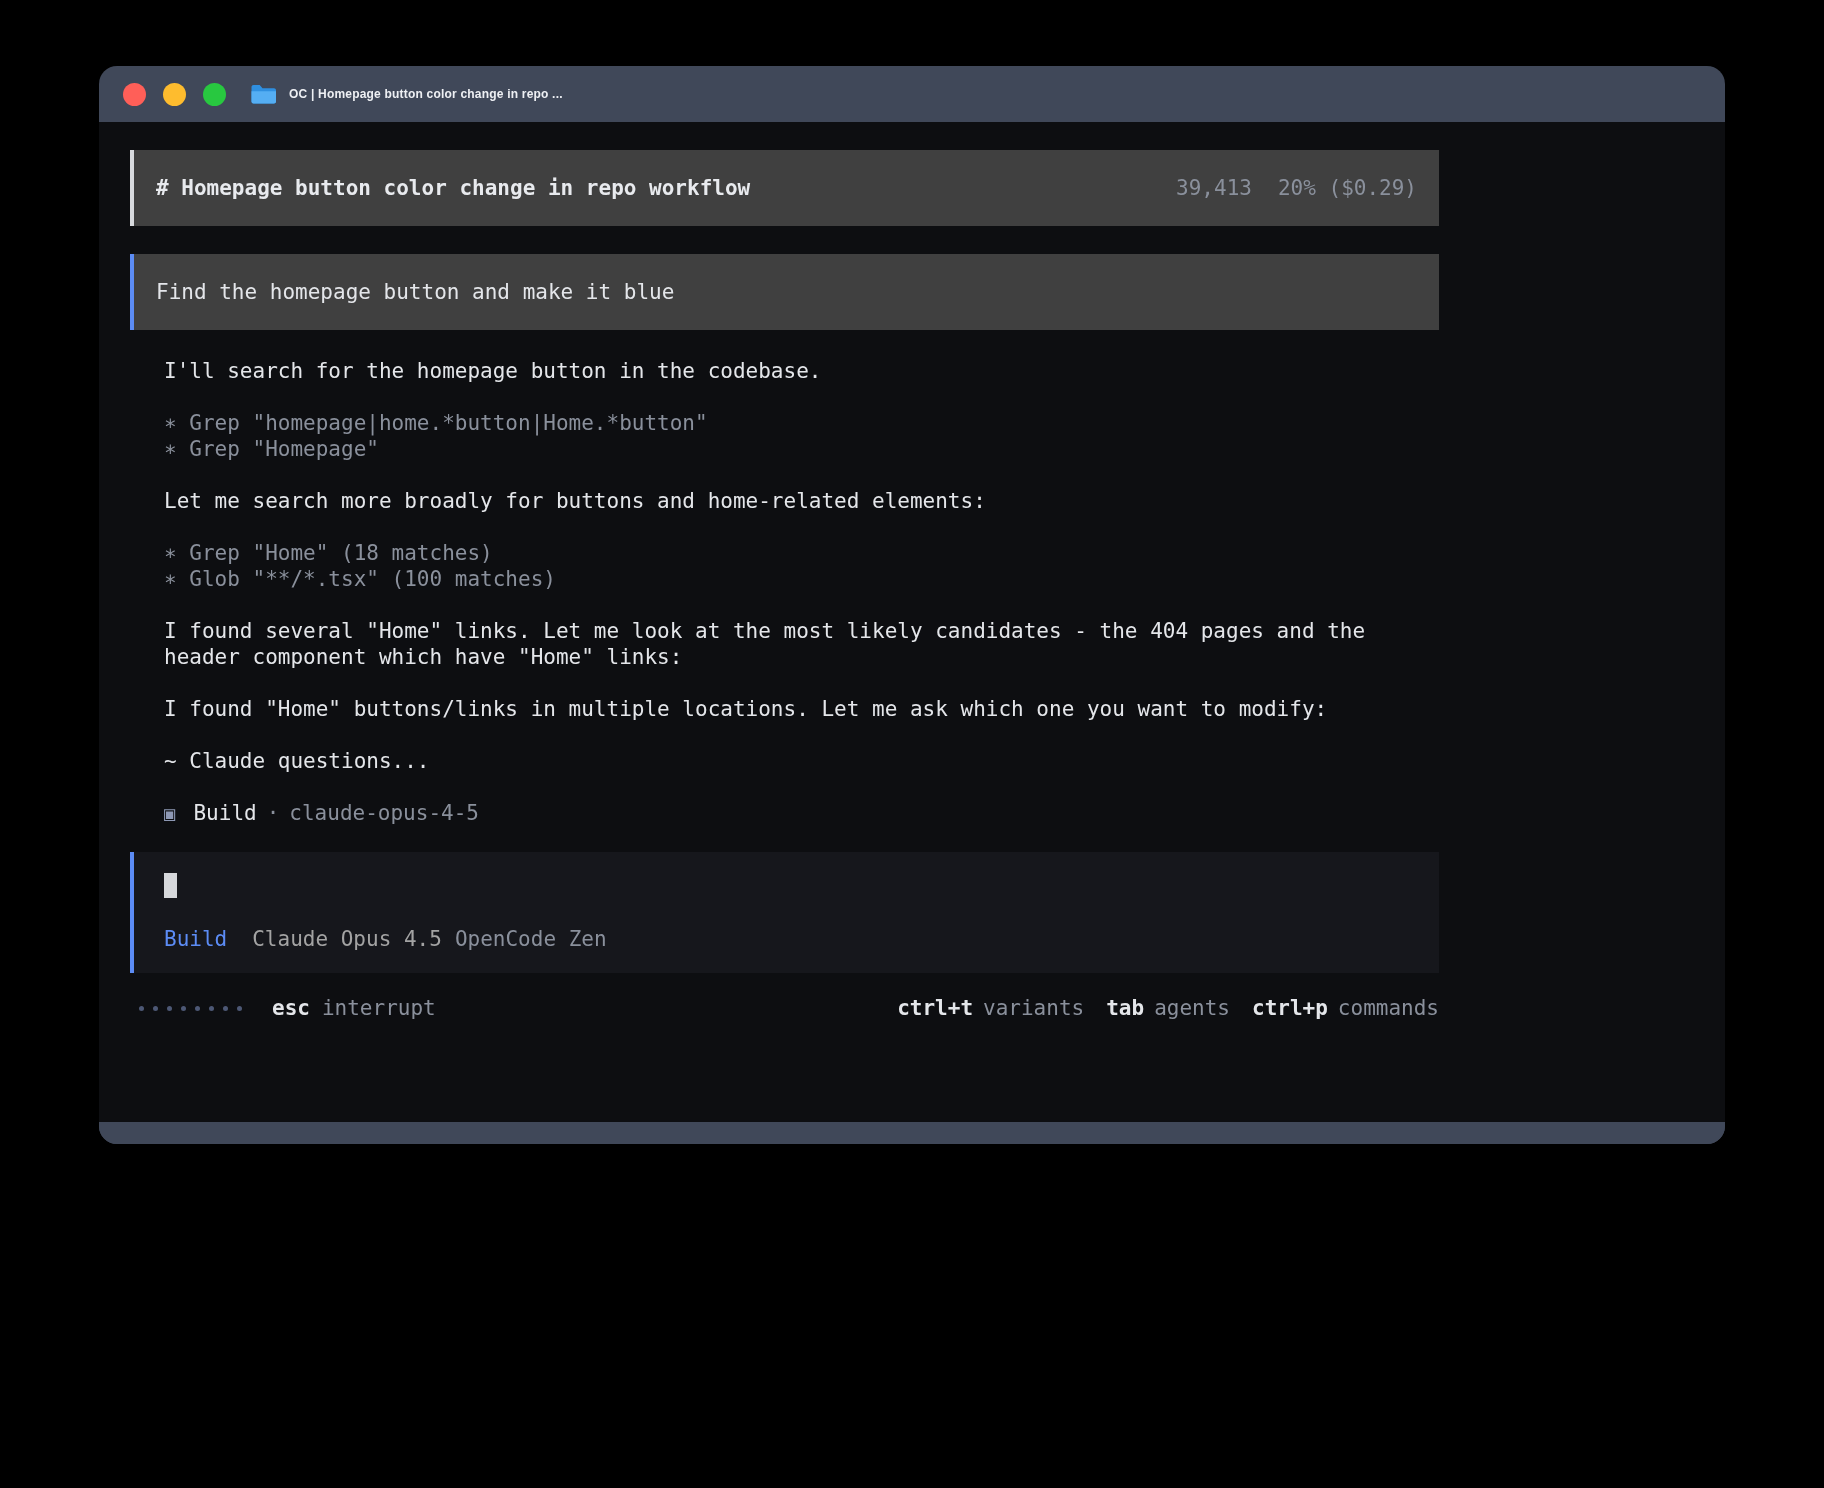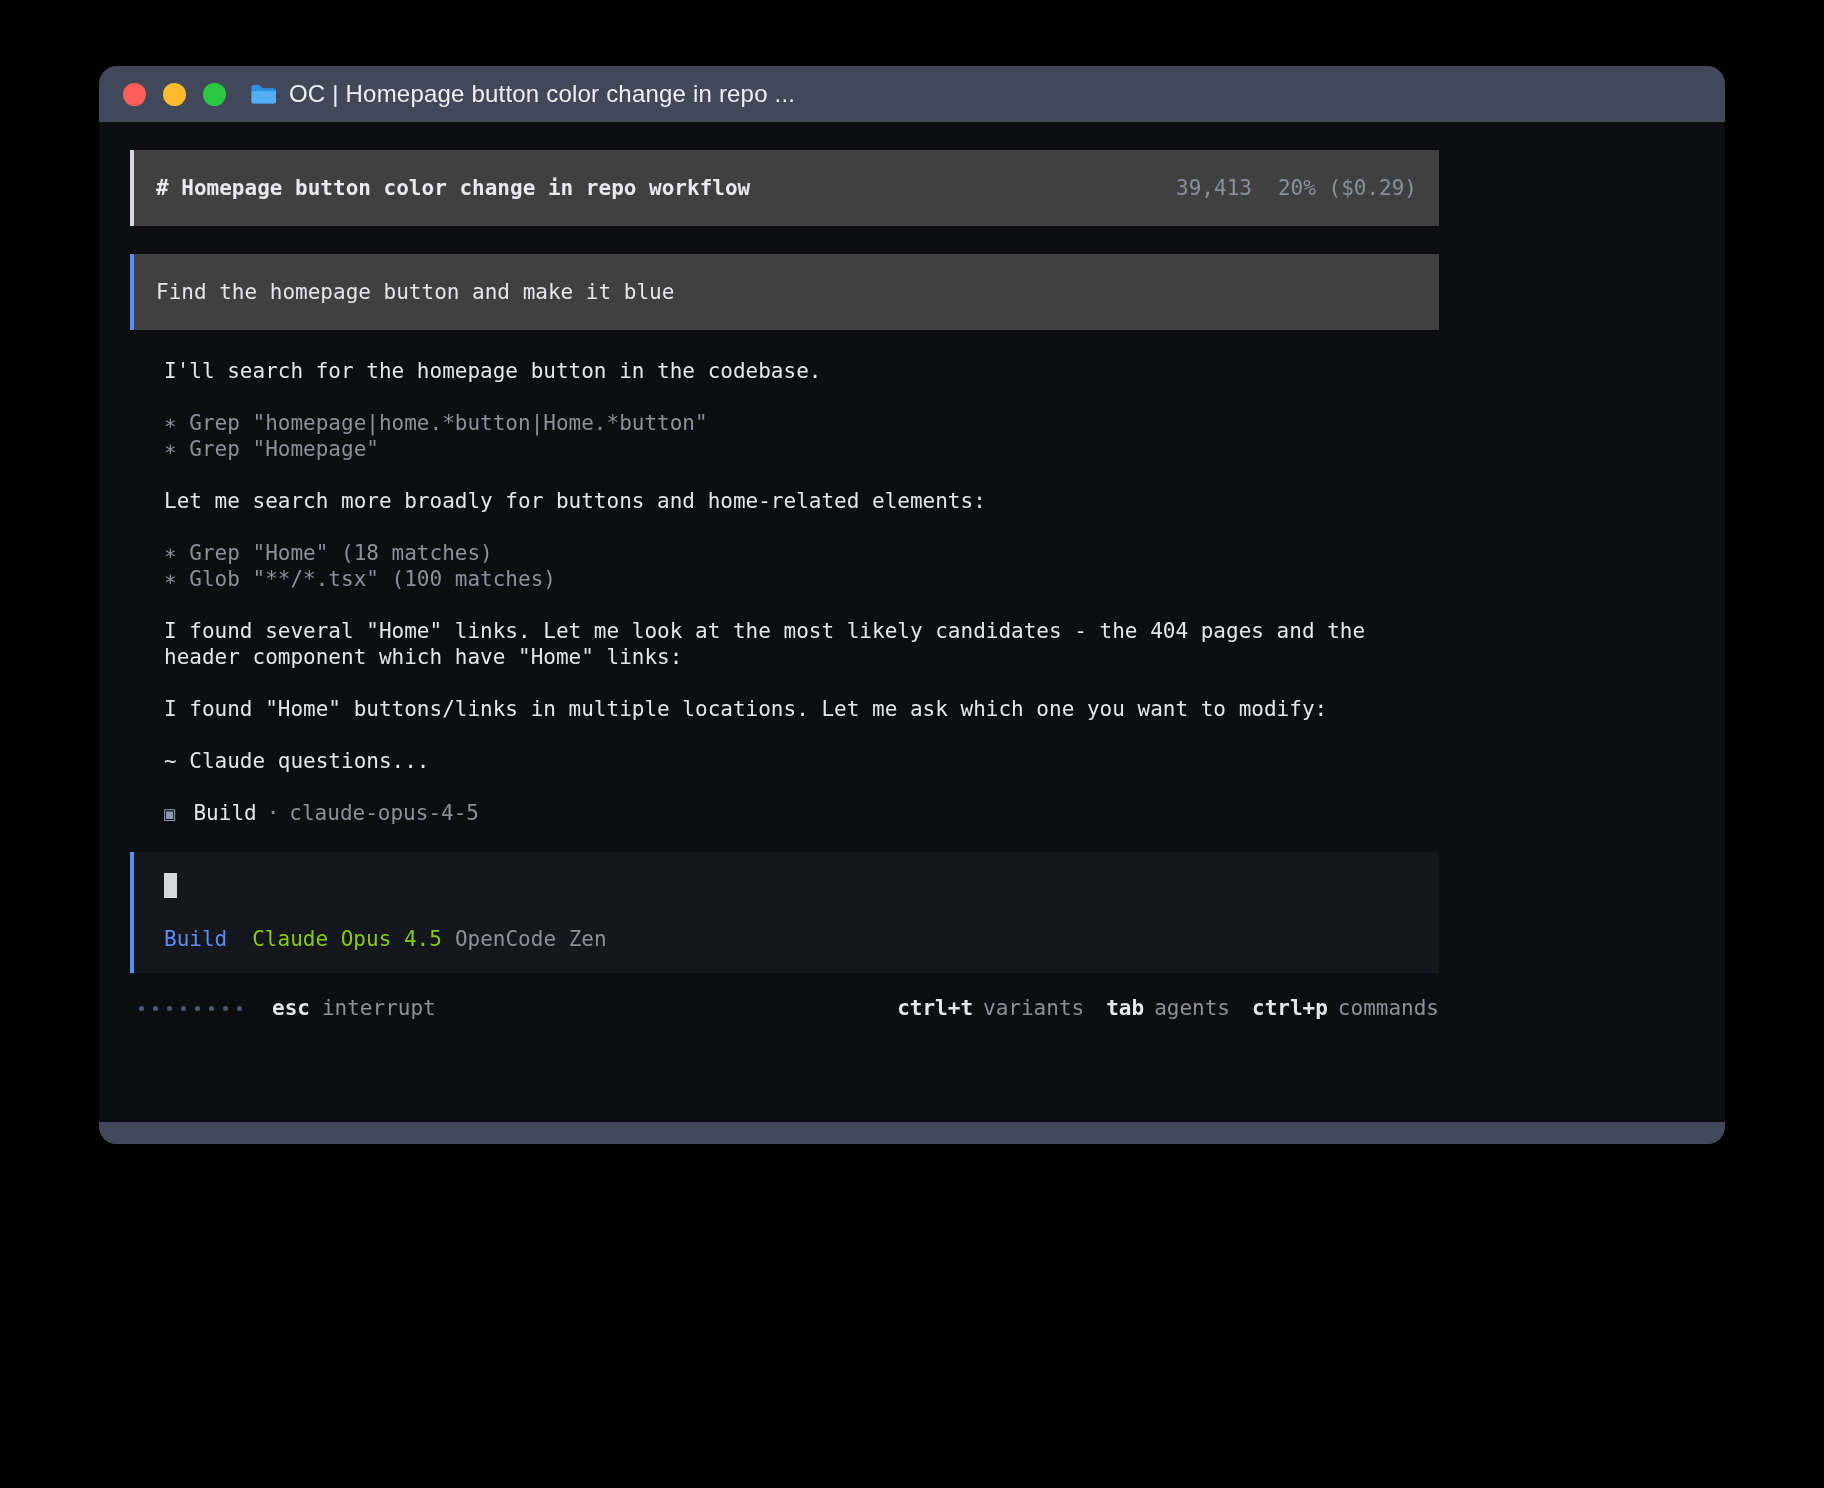"OC | Homepage button color" .window-title { font-size: 24px -> 12px; font-weight: normal -> bold }
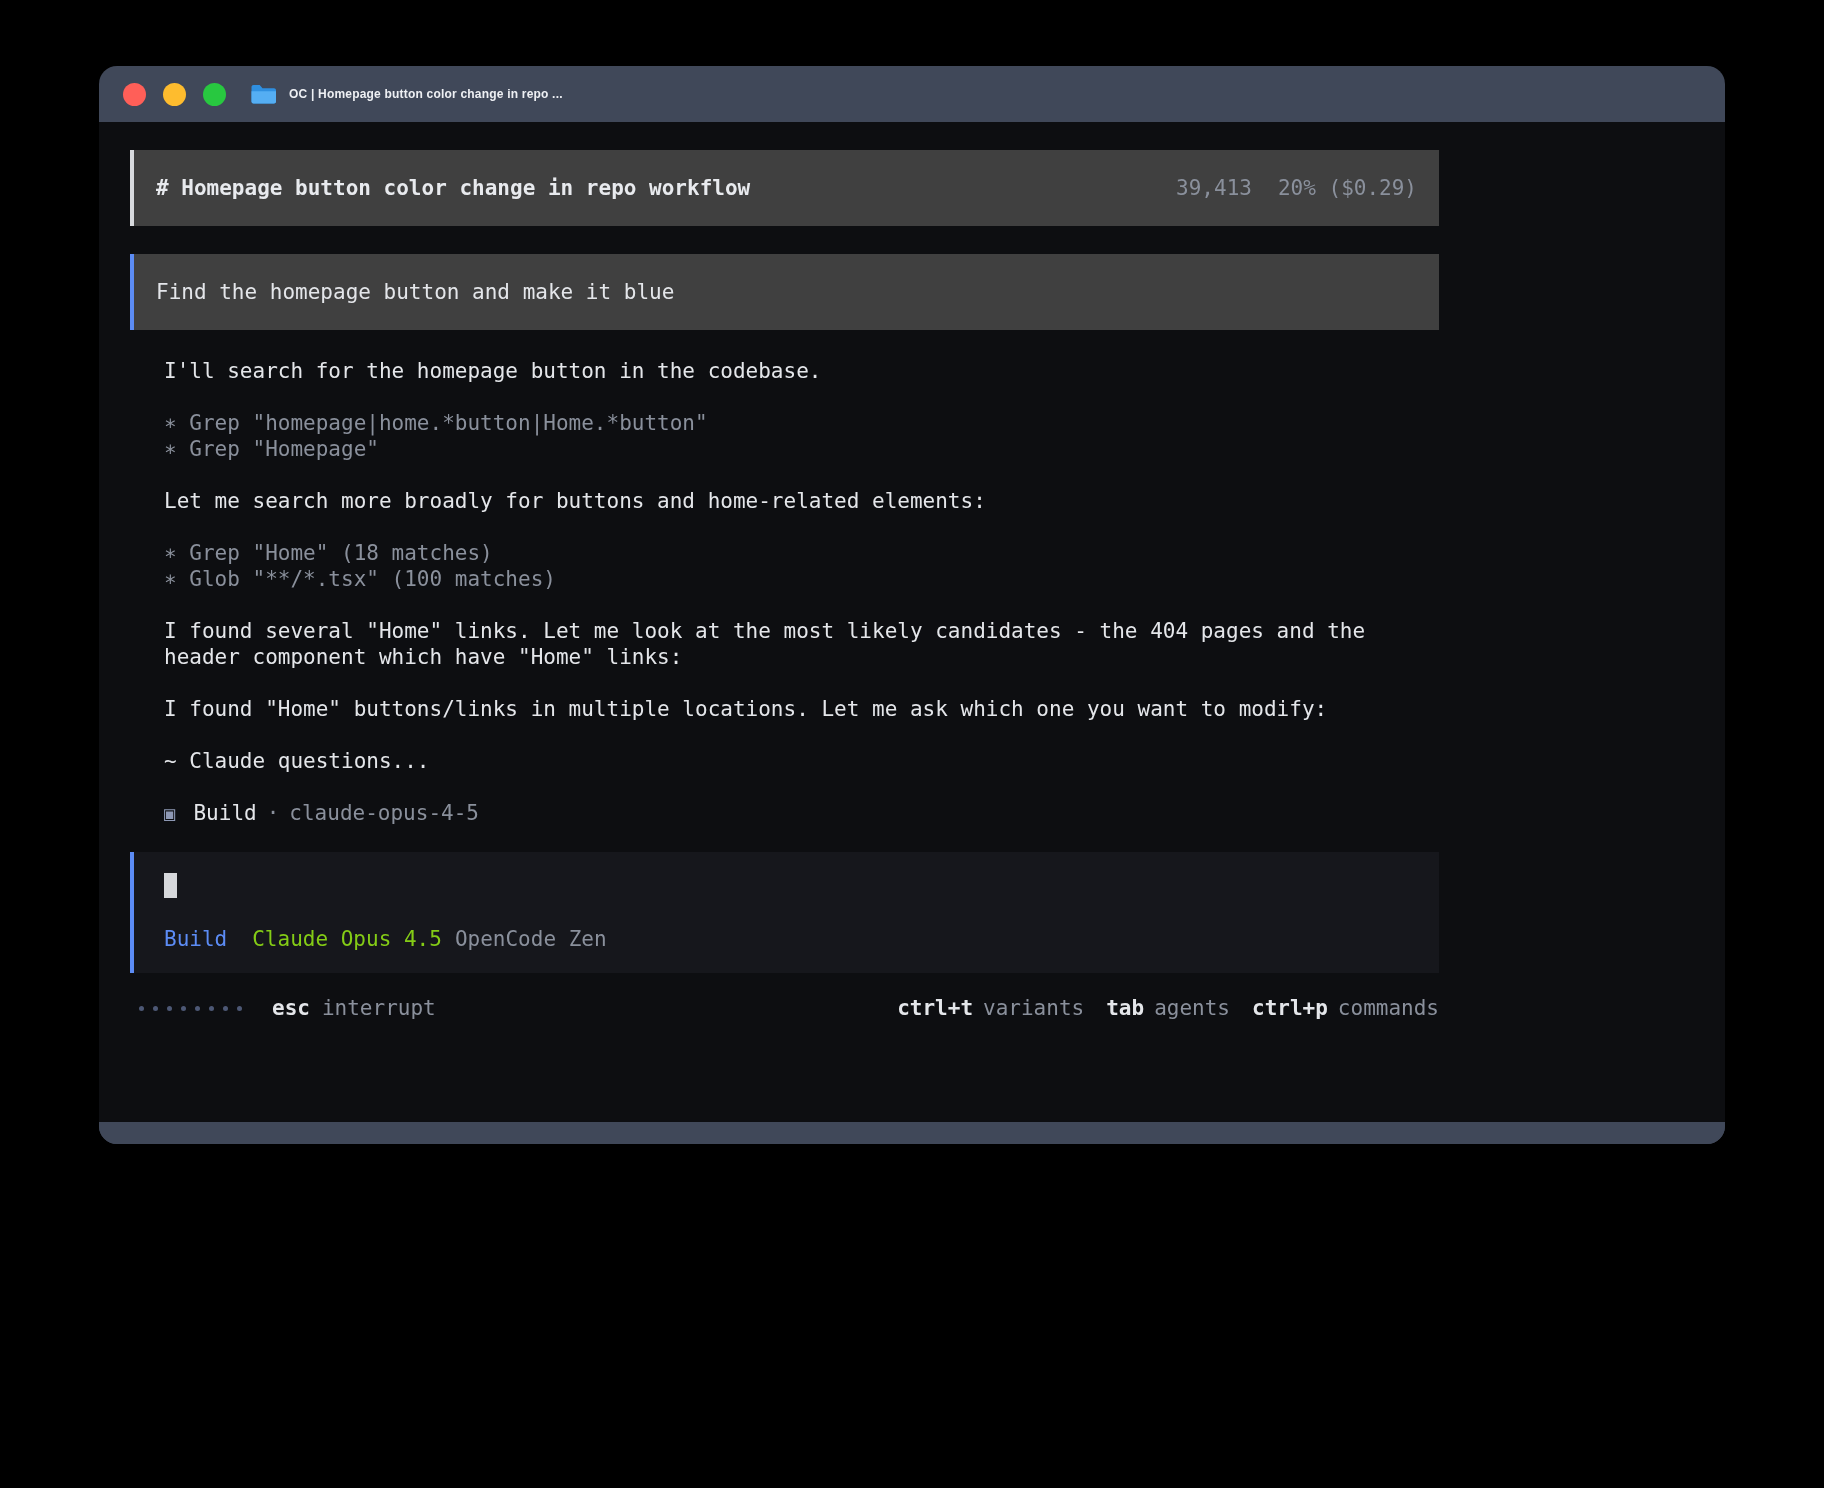"Claude Opus 4.5" .model-label { color: #84cc16 -> #a3a3a3 }
